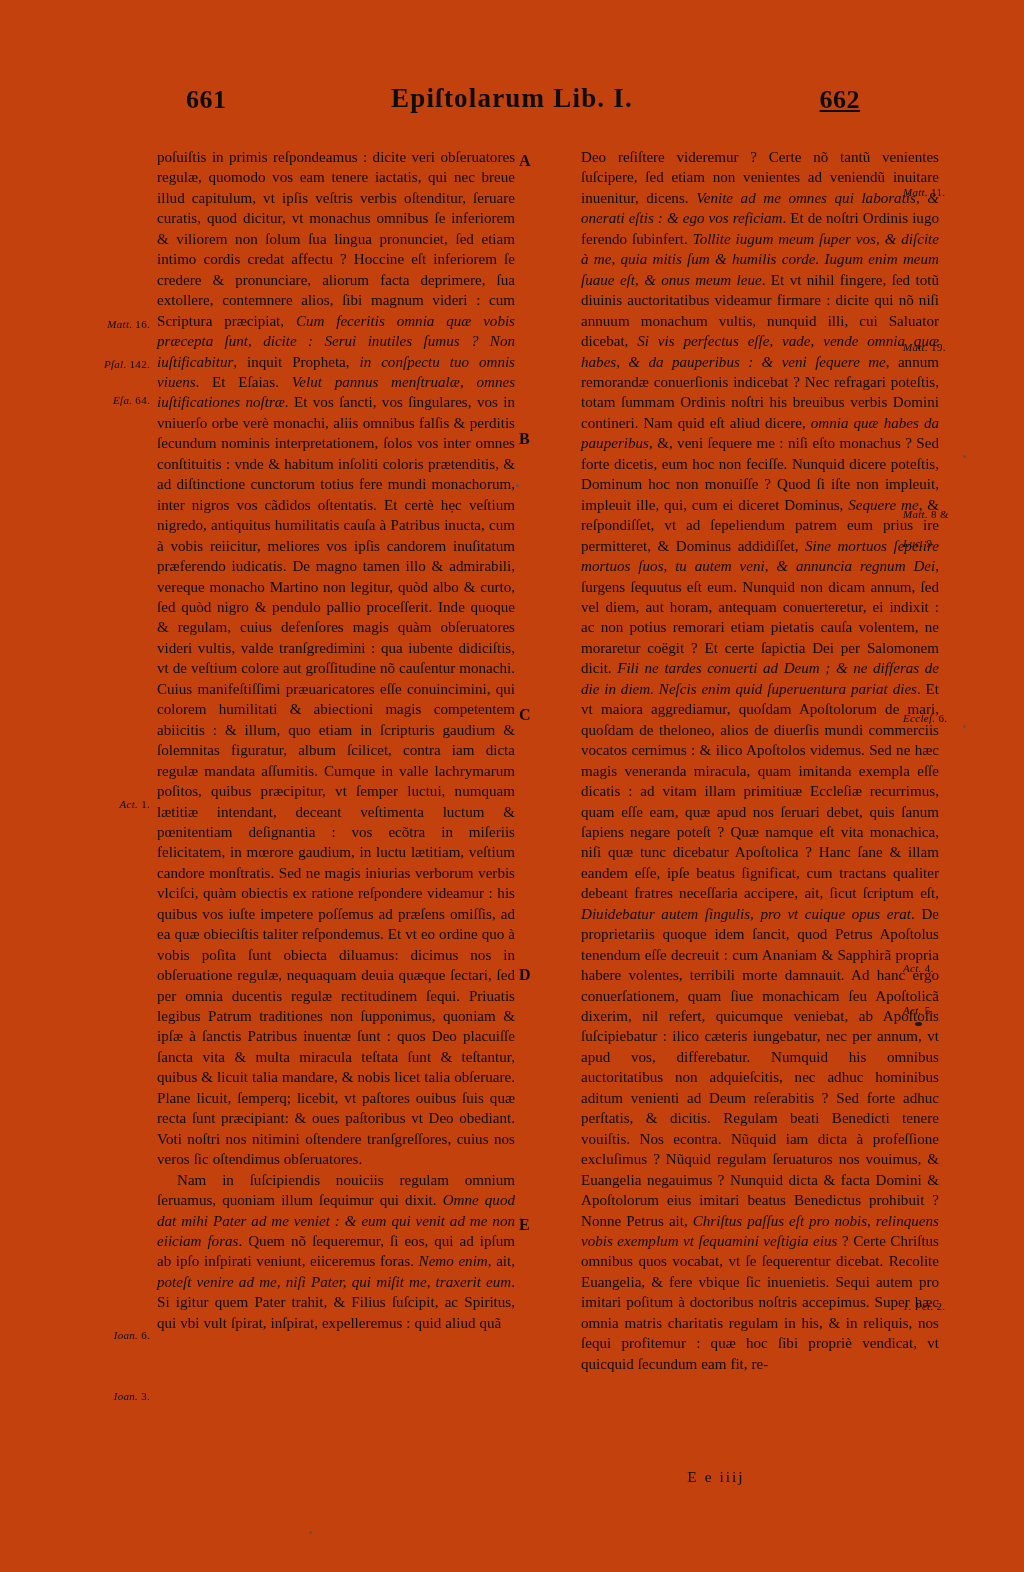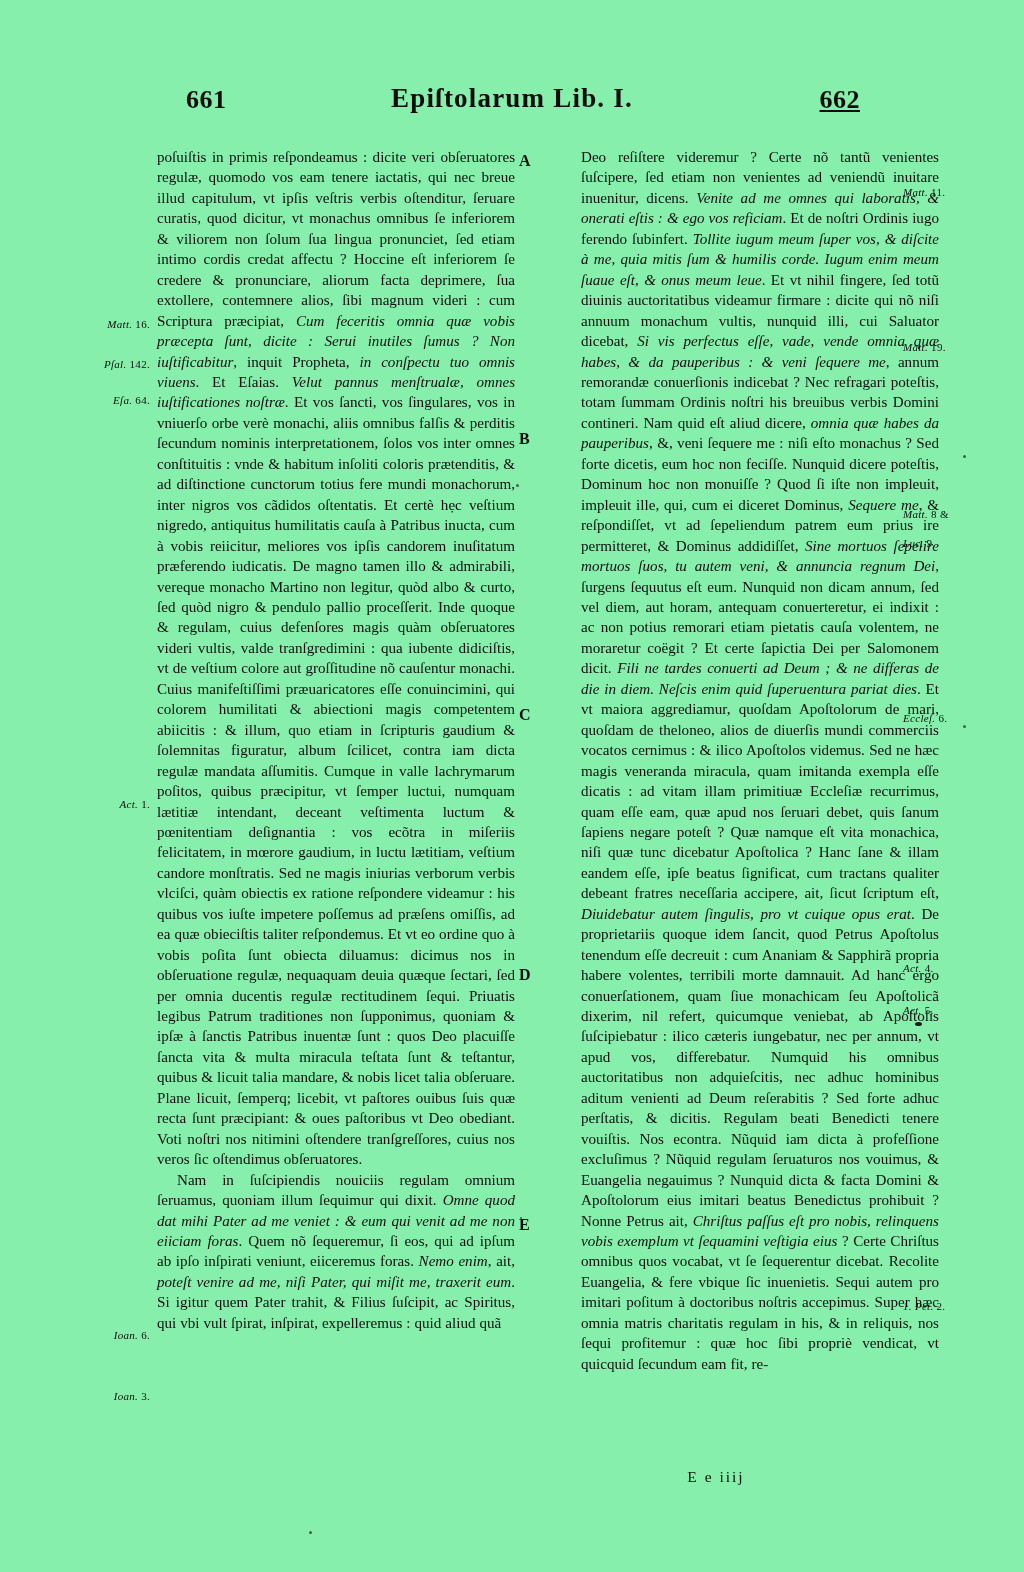"661" .page { background: #86efac -> #c2410c }
